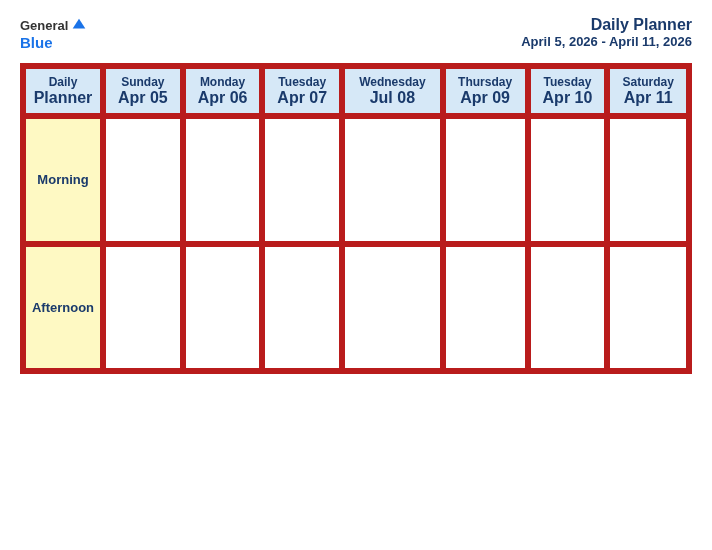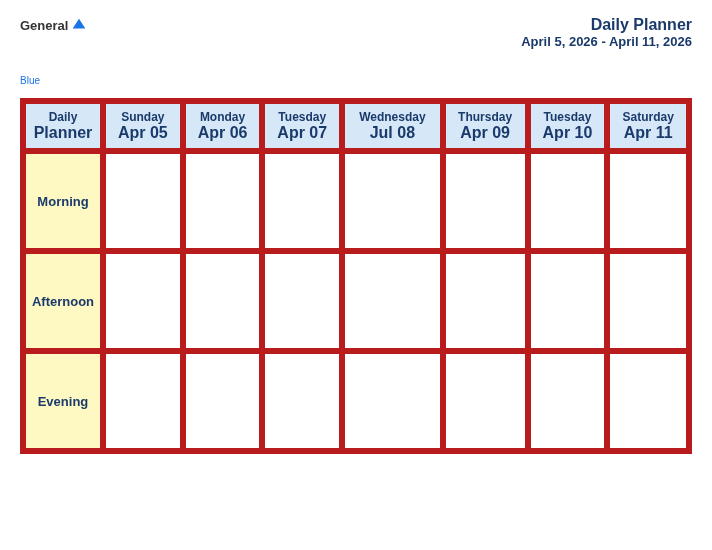"Blue" .logo-blue { font-size: 10px -> 15px; font-weight: normal -> bold; margin-top: 41px -> none }
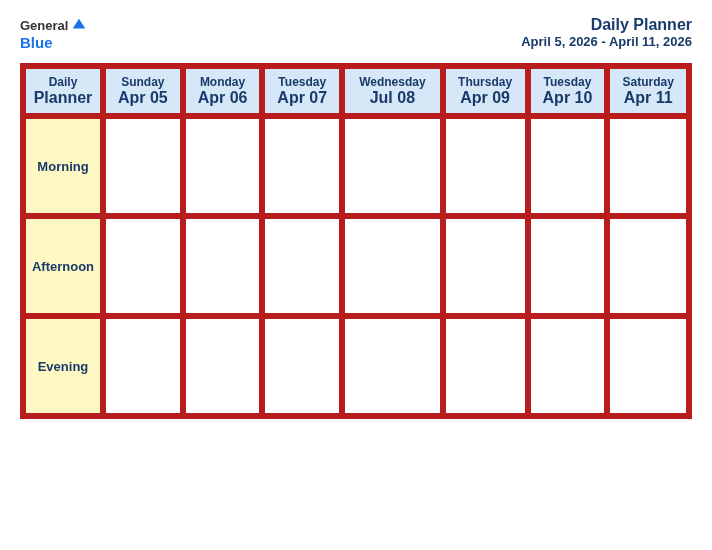"Evening" tr.evening-row { html: <tr> <td>Evening</td> <td></td> <td></td> <td></td> <td></td> <td></td> <td></td> <td></td> </tr> -> none }
